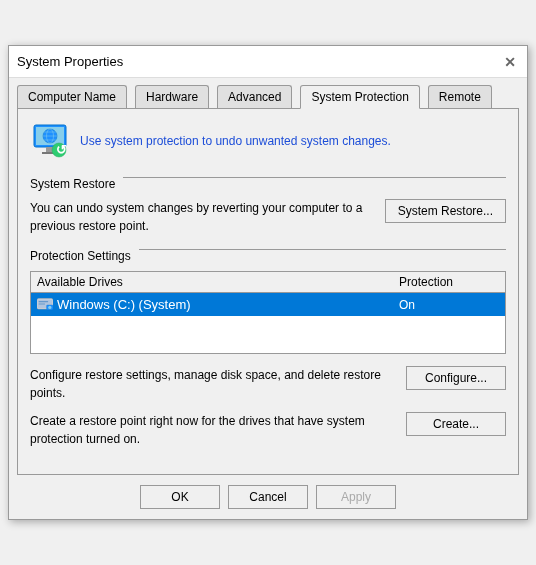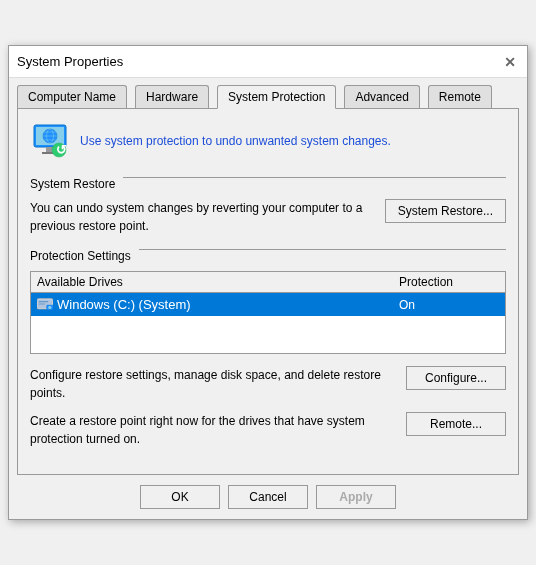"System Protection" div.tab { order: before "Advanced" -> after "Advanced" }
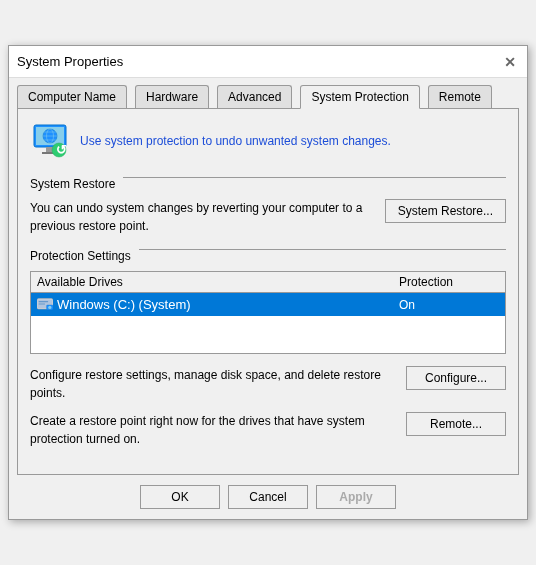"Remote..." button.btn { text: Remote -> Create }
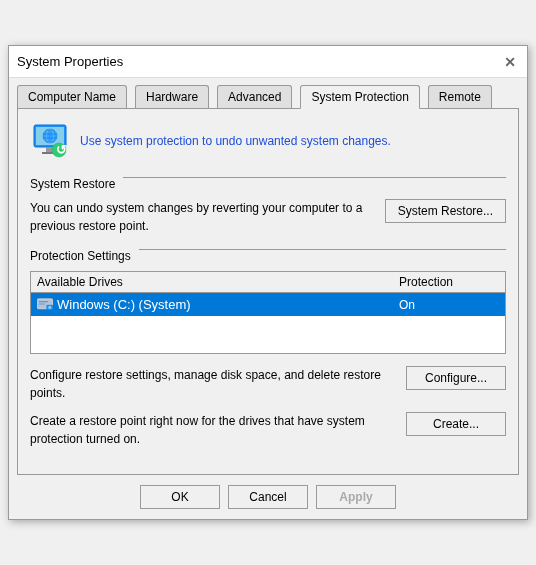"Apply" .bottom-btn.disabled { font-weight: bold -> none }
